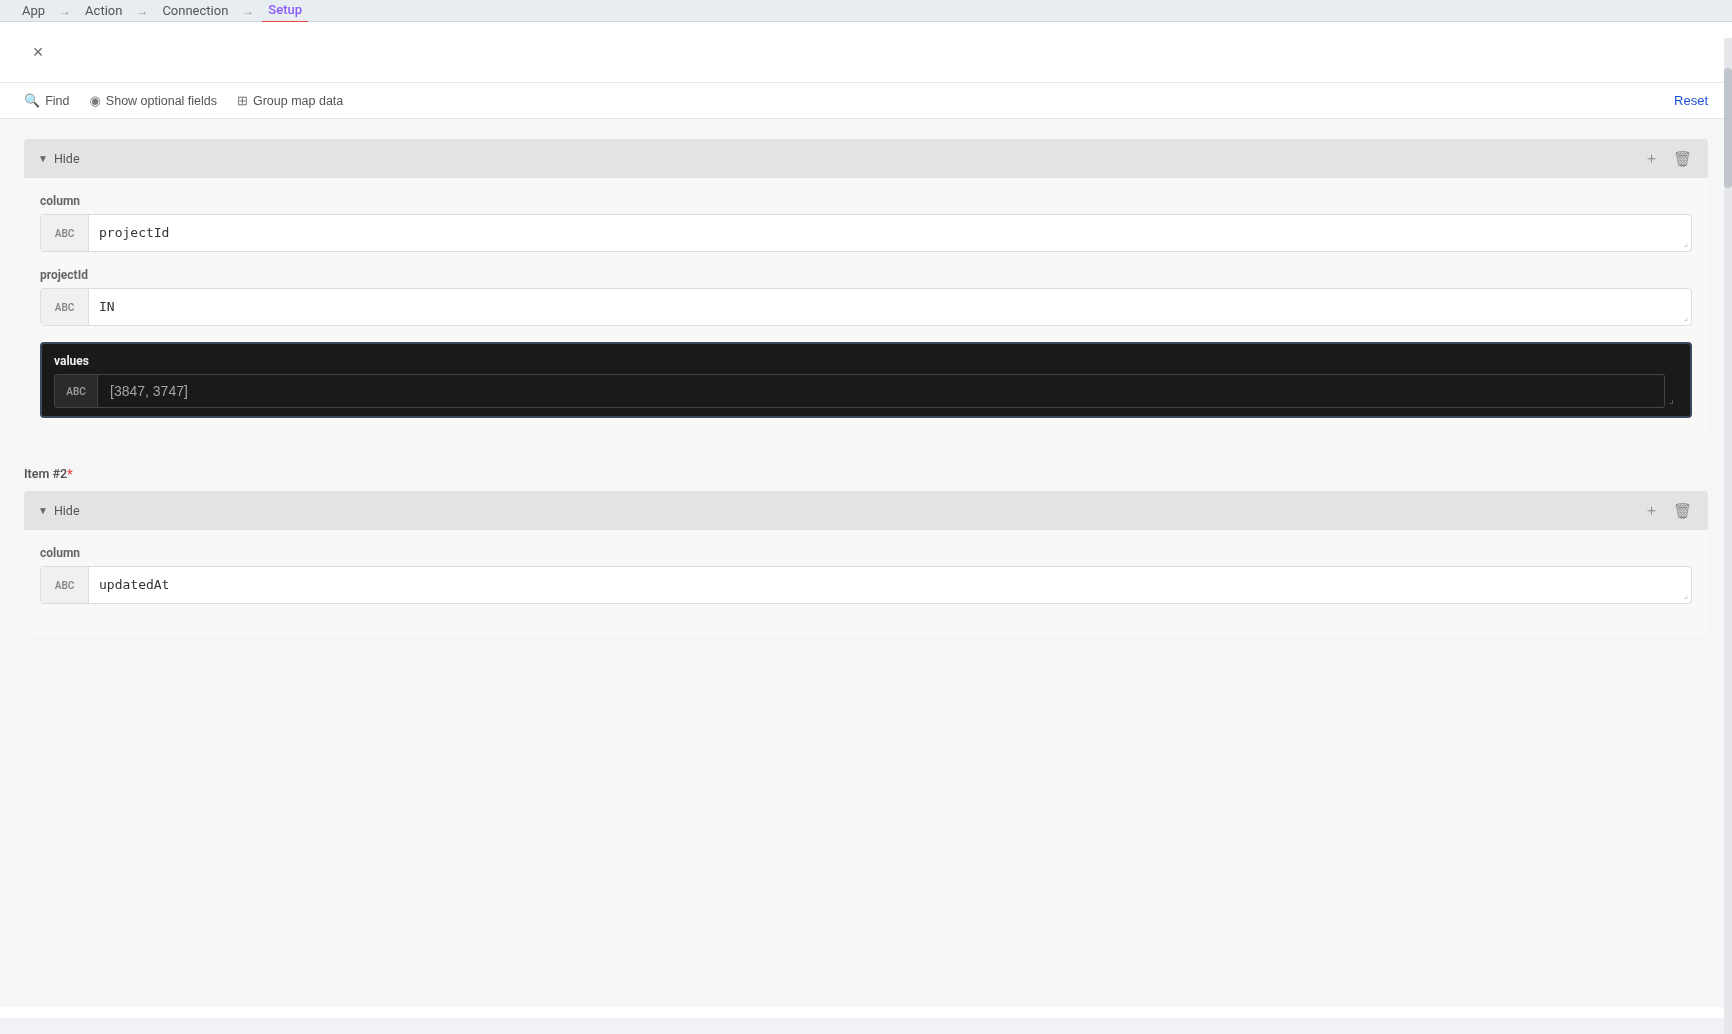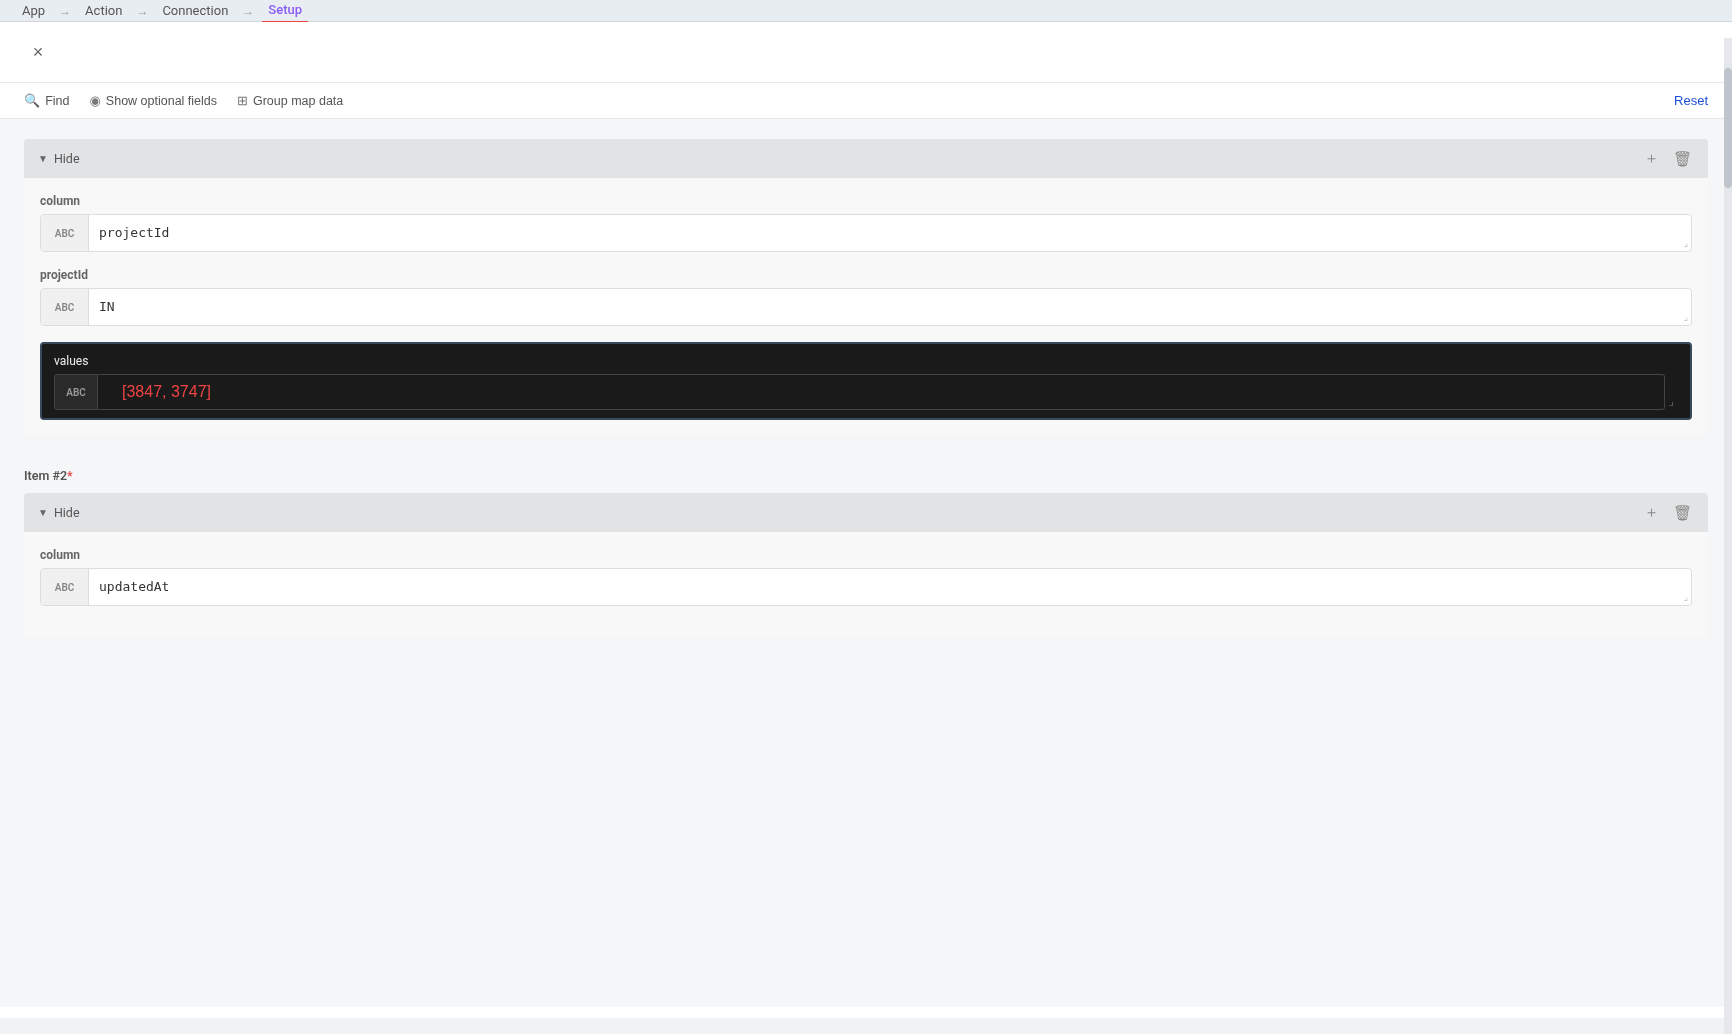"values" .values-label { font-weight: 400 -> 700 }
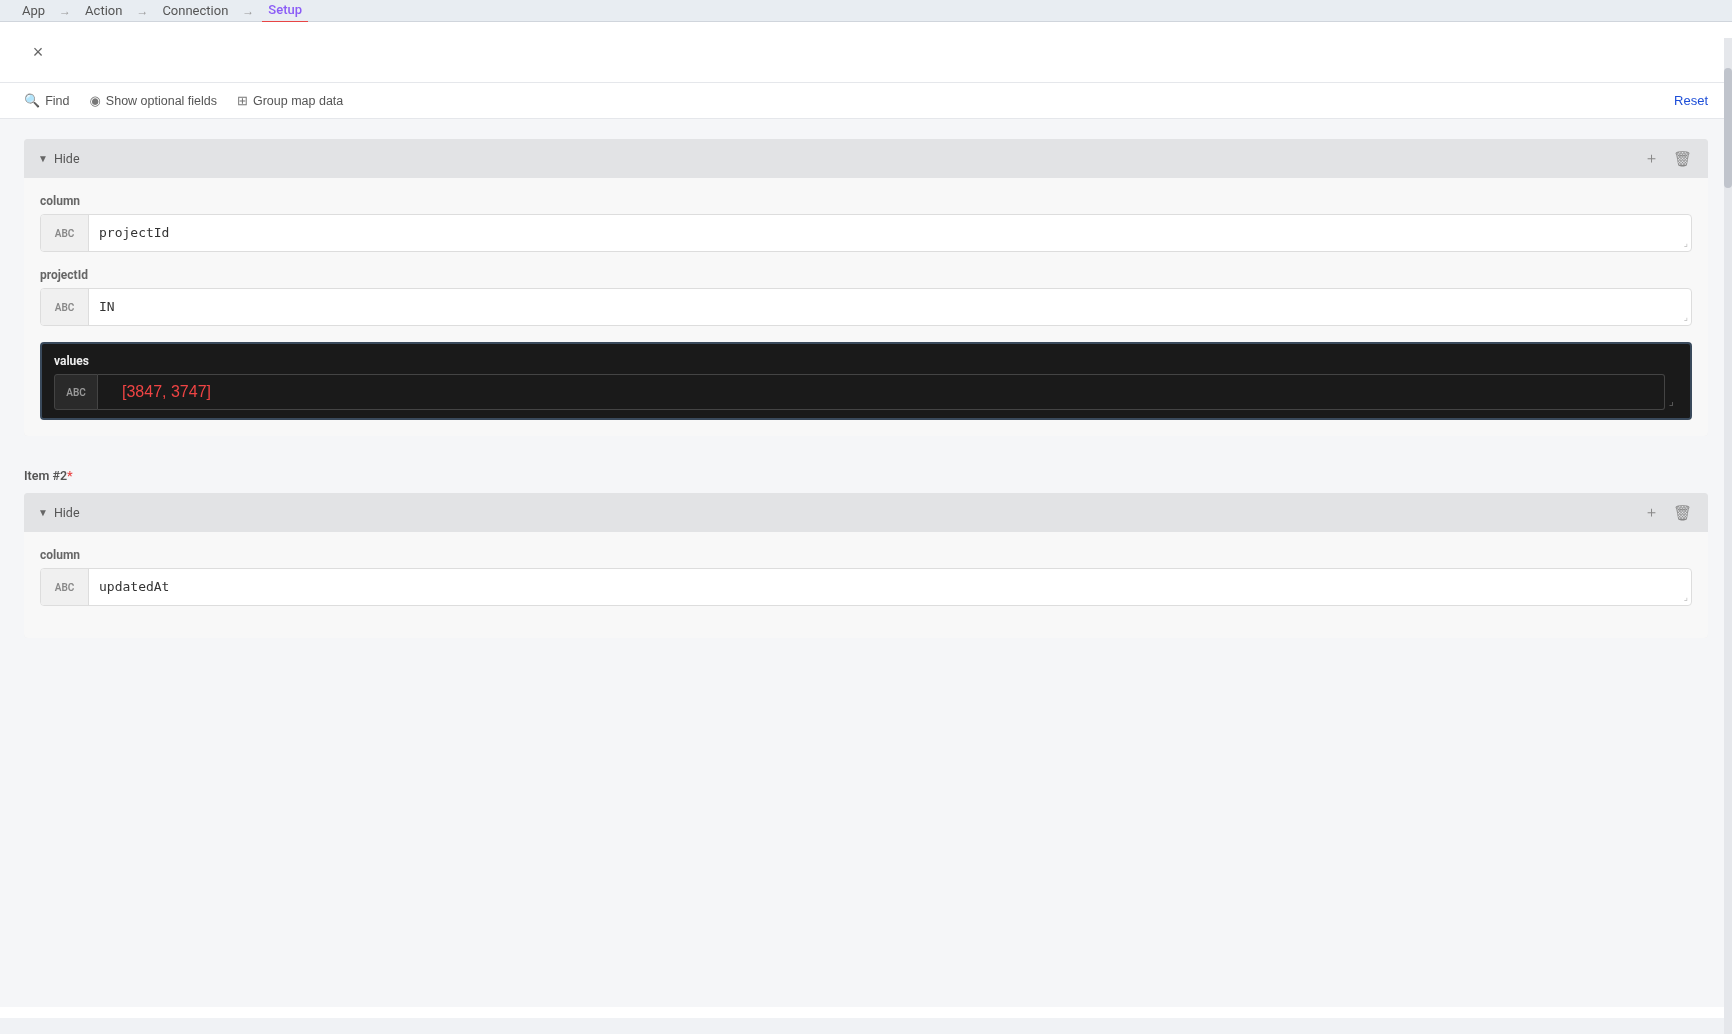"[3847, 3747]" .values-input-value { color: #ef4444 -> #a3a3a3; font-size: 16px -> 14px; padding: 8px 24px -> 8px 12px }
